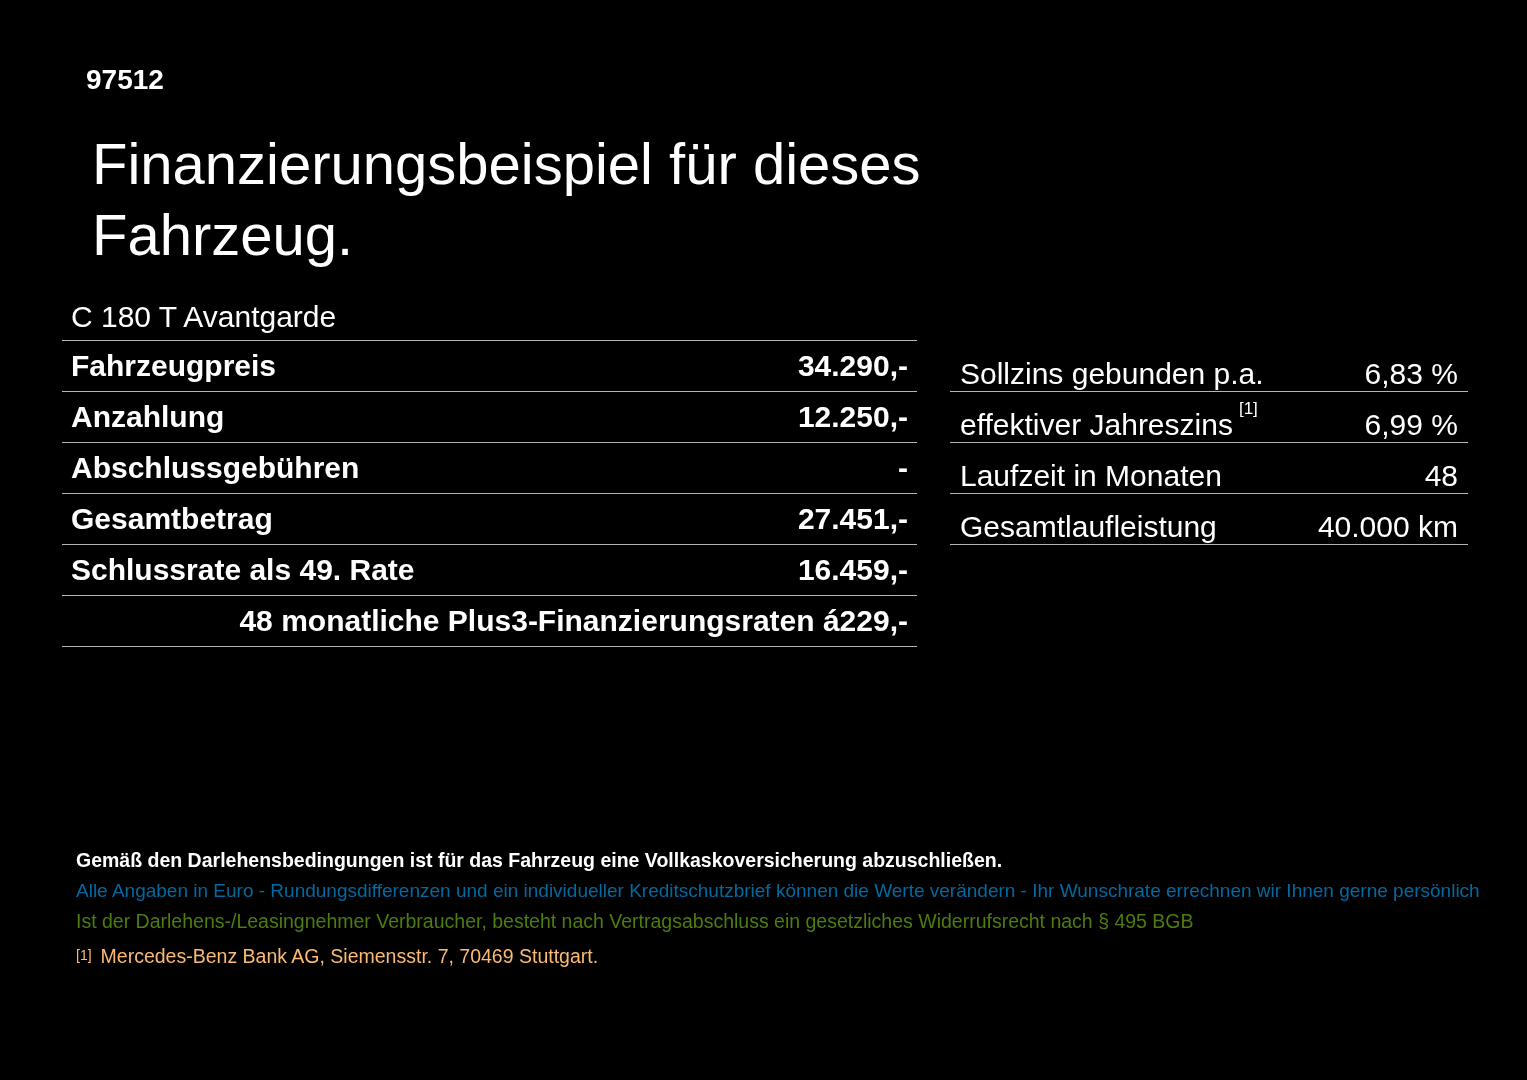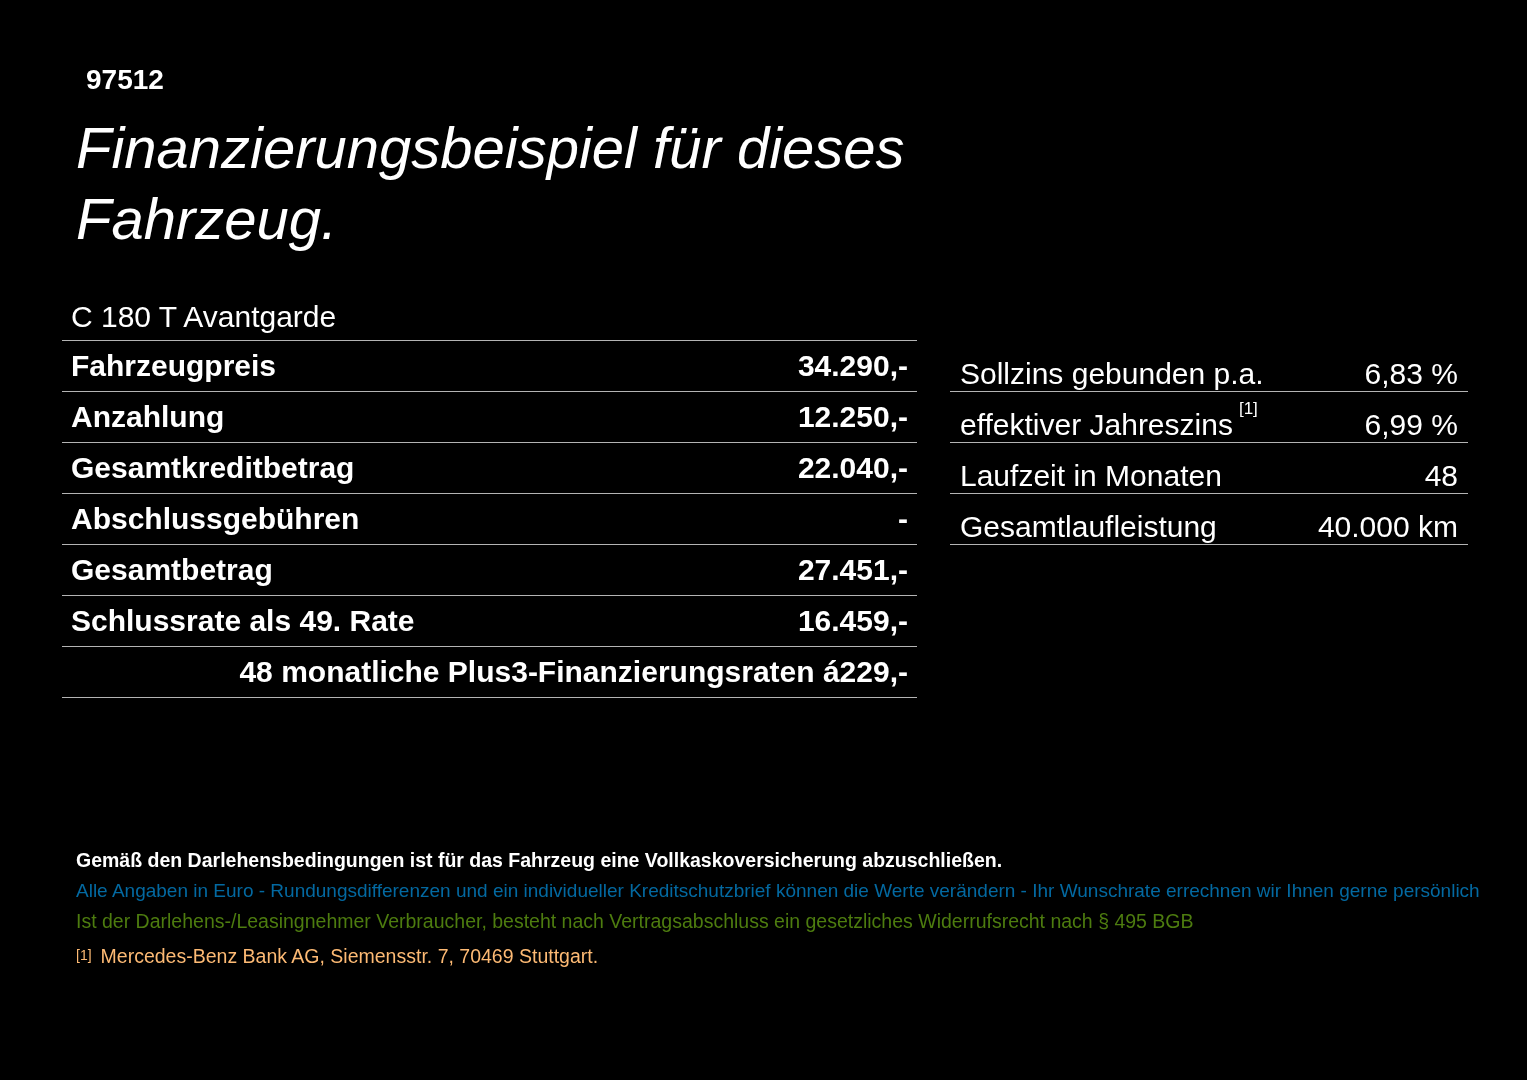"Finanzierungsbeispiel für dieses" .title { font-style: italic -> none; margin: 0 -> 16px }
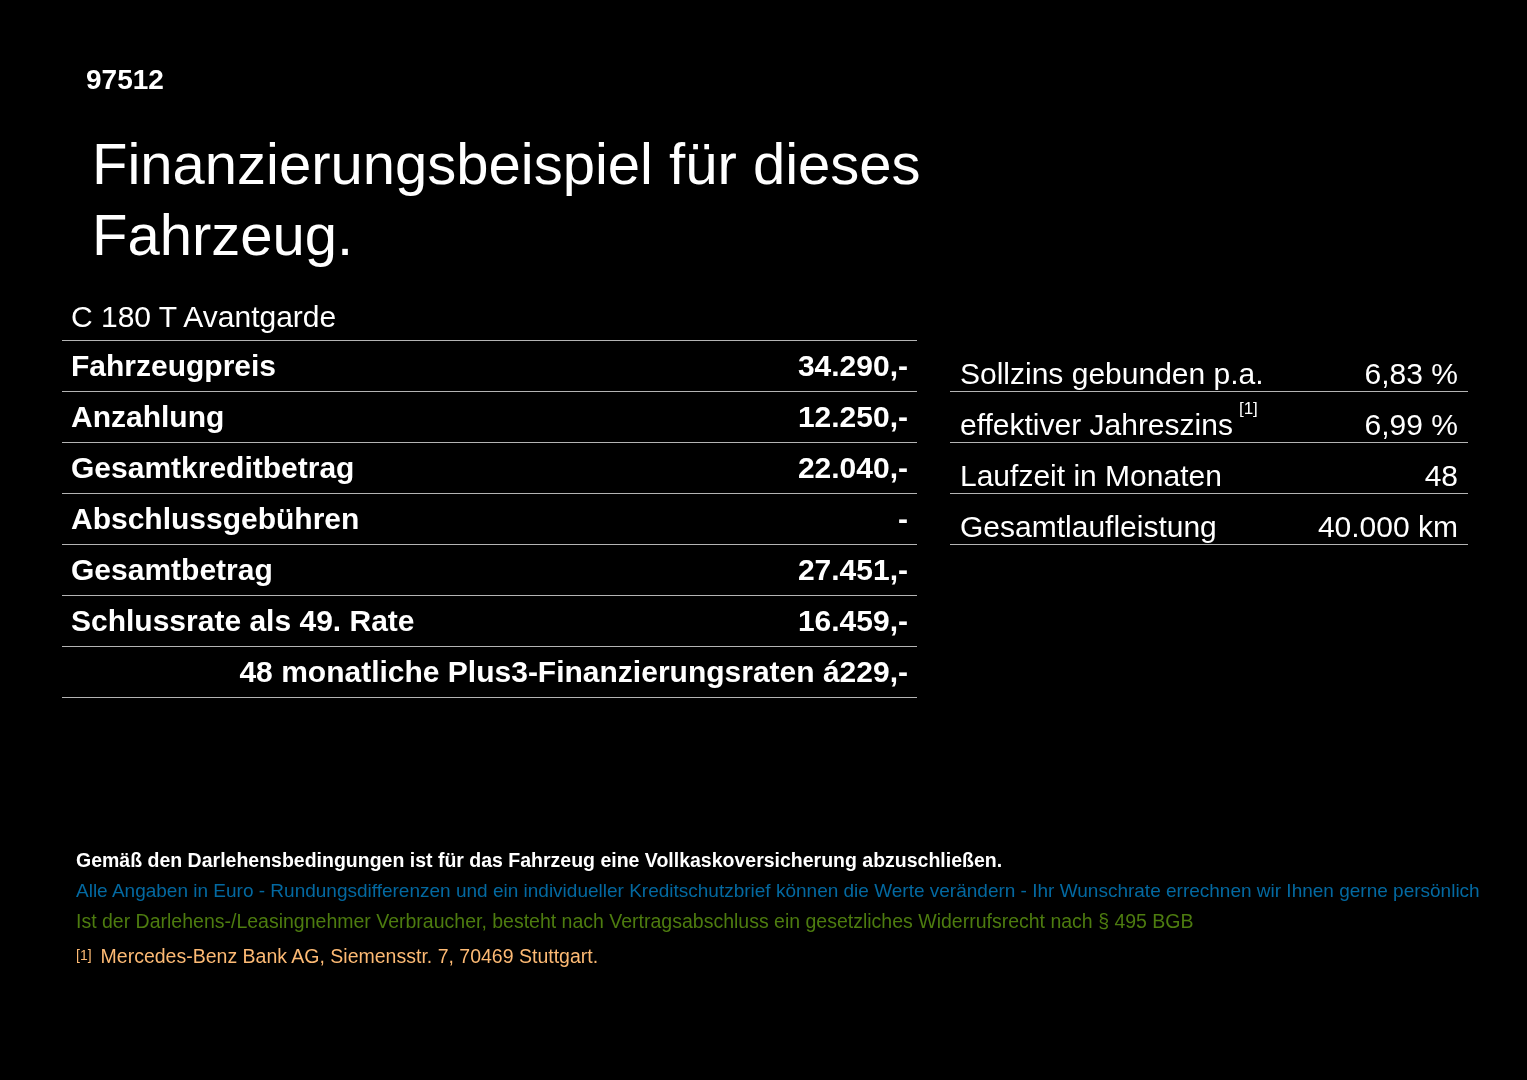"Gesamtkreditbetrag" div.f-row { html: <div> <span>Gesamtkreditbetrag</span> <span>22.040,-</span> </div> -> none }
